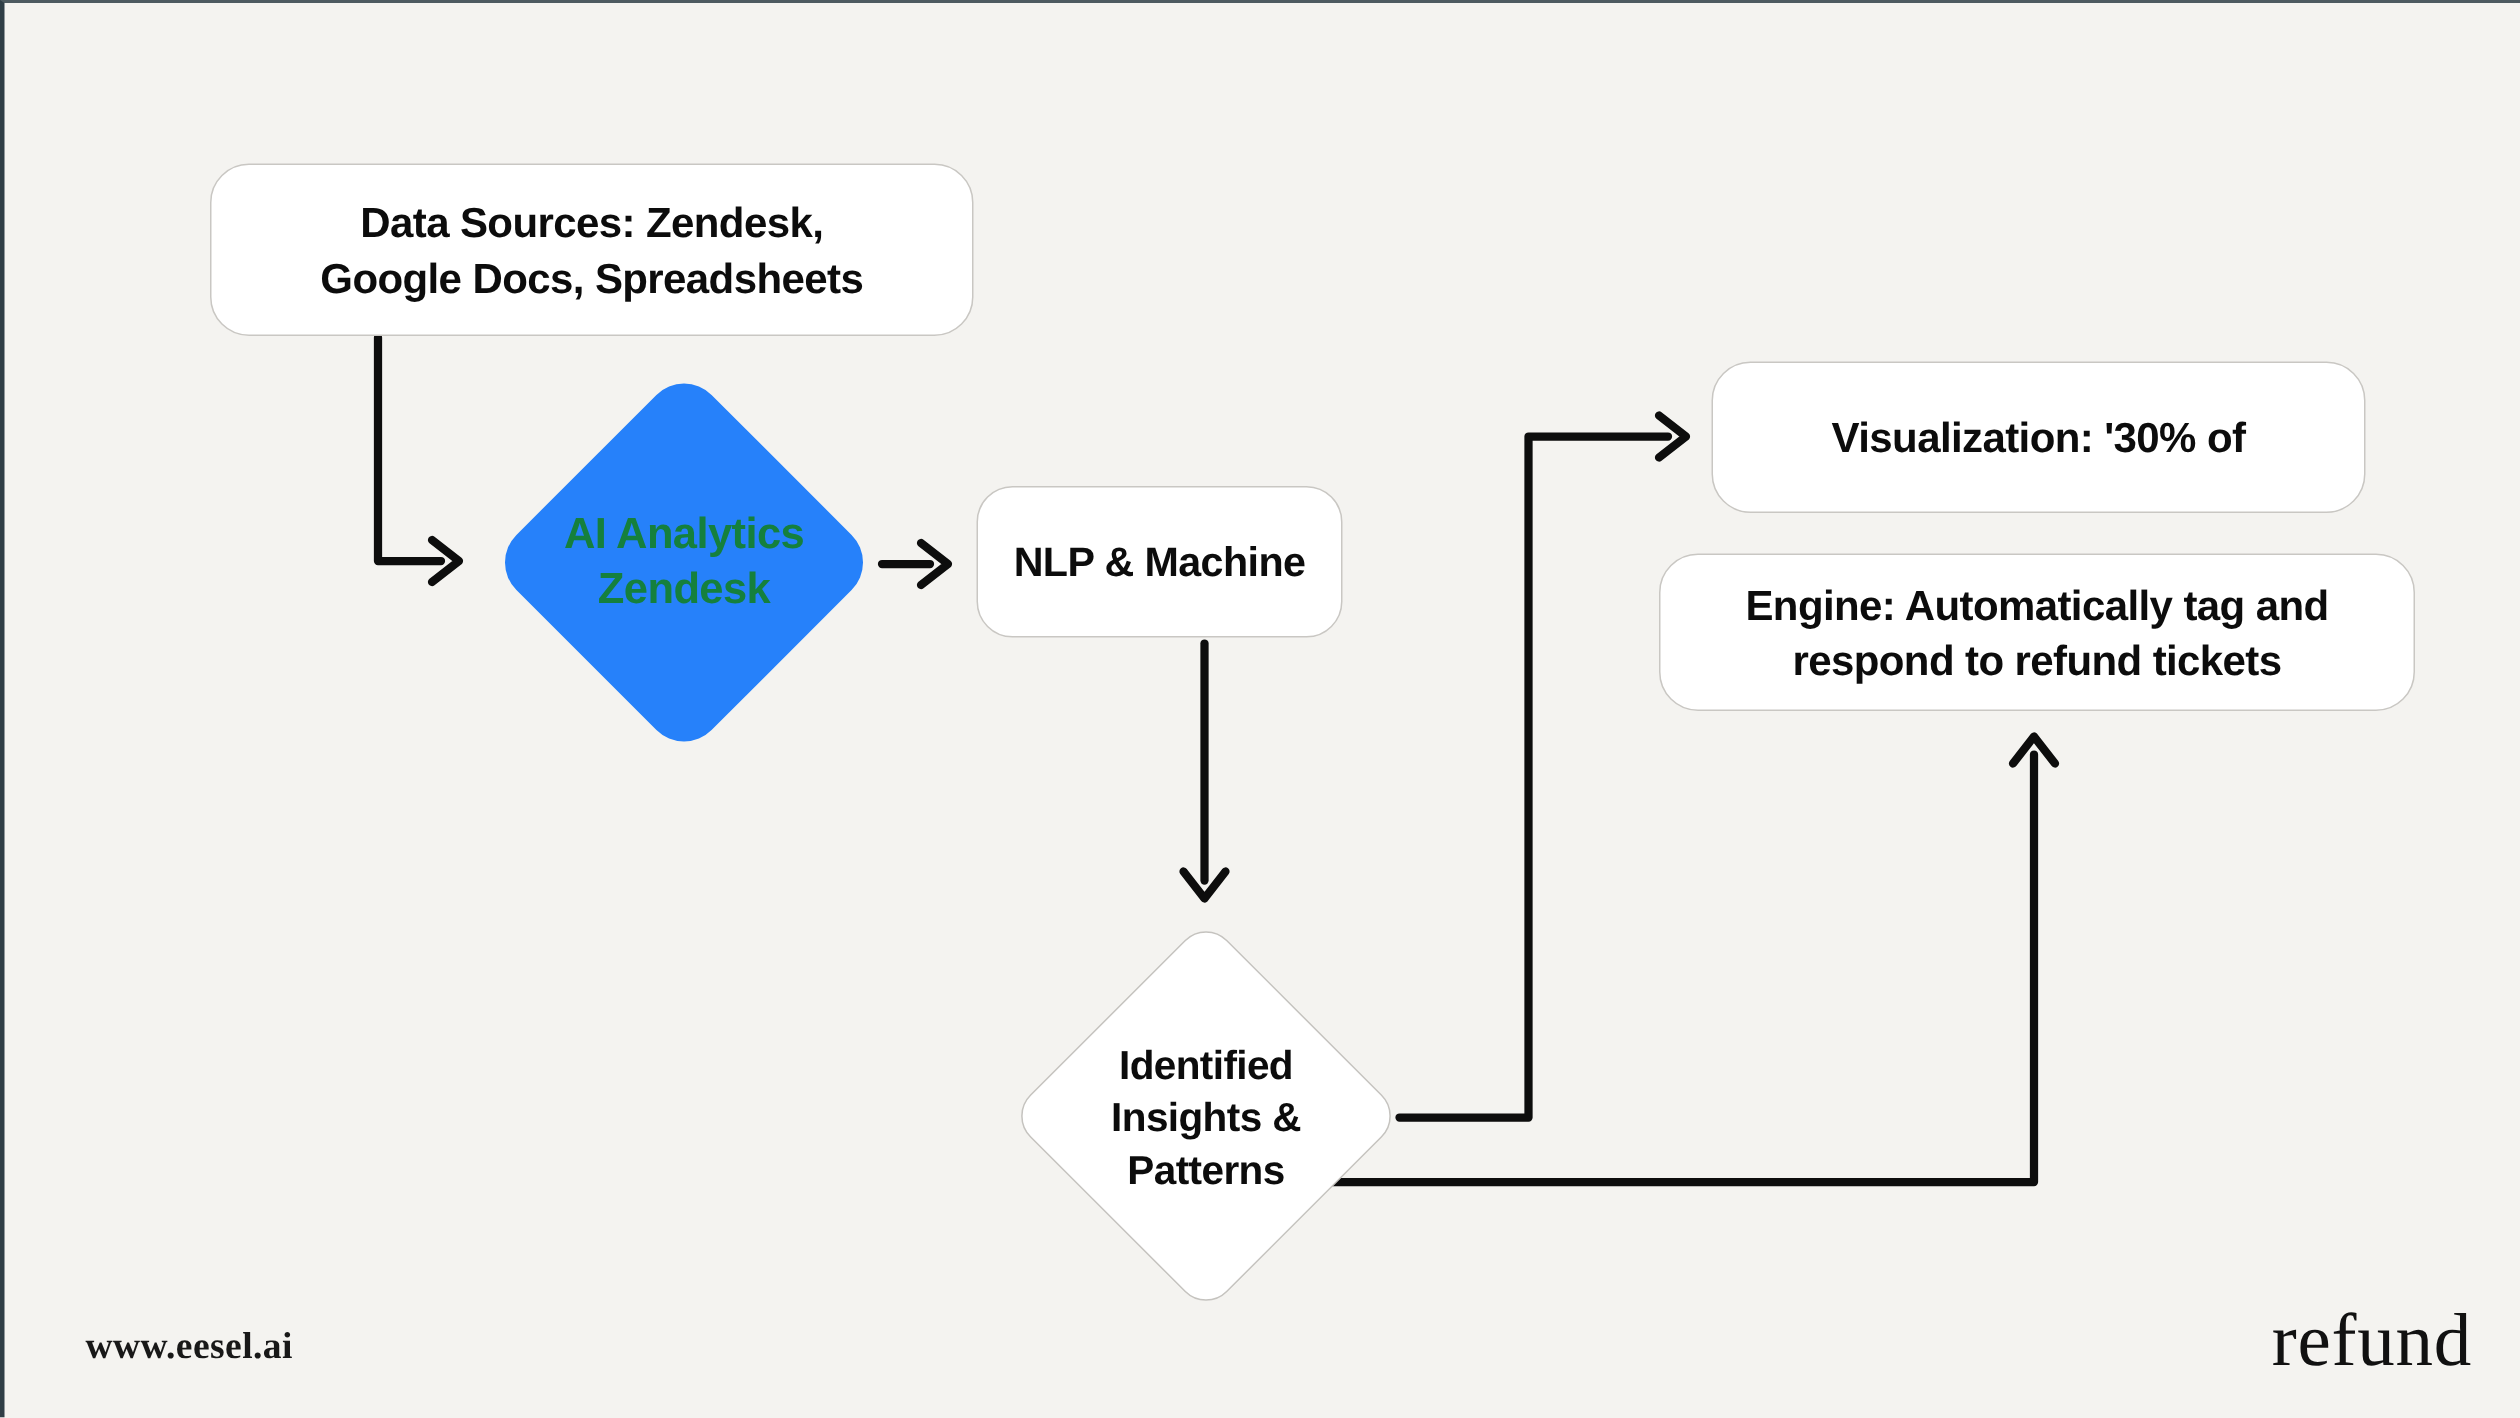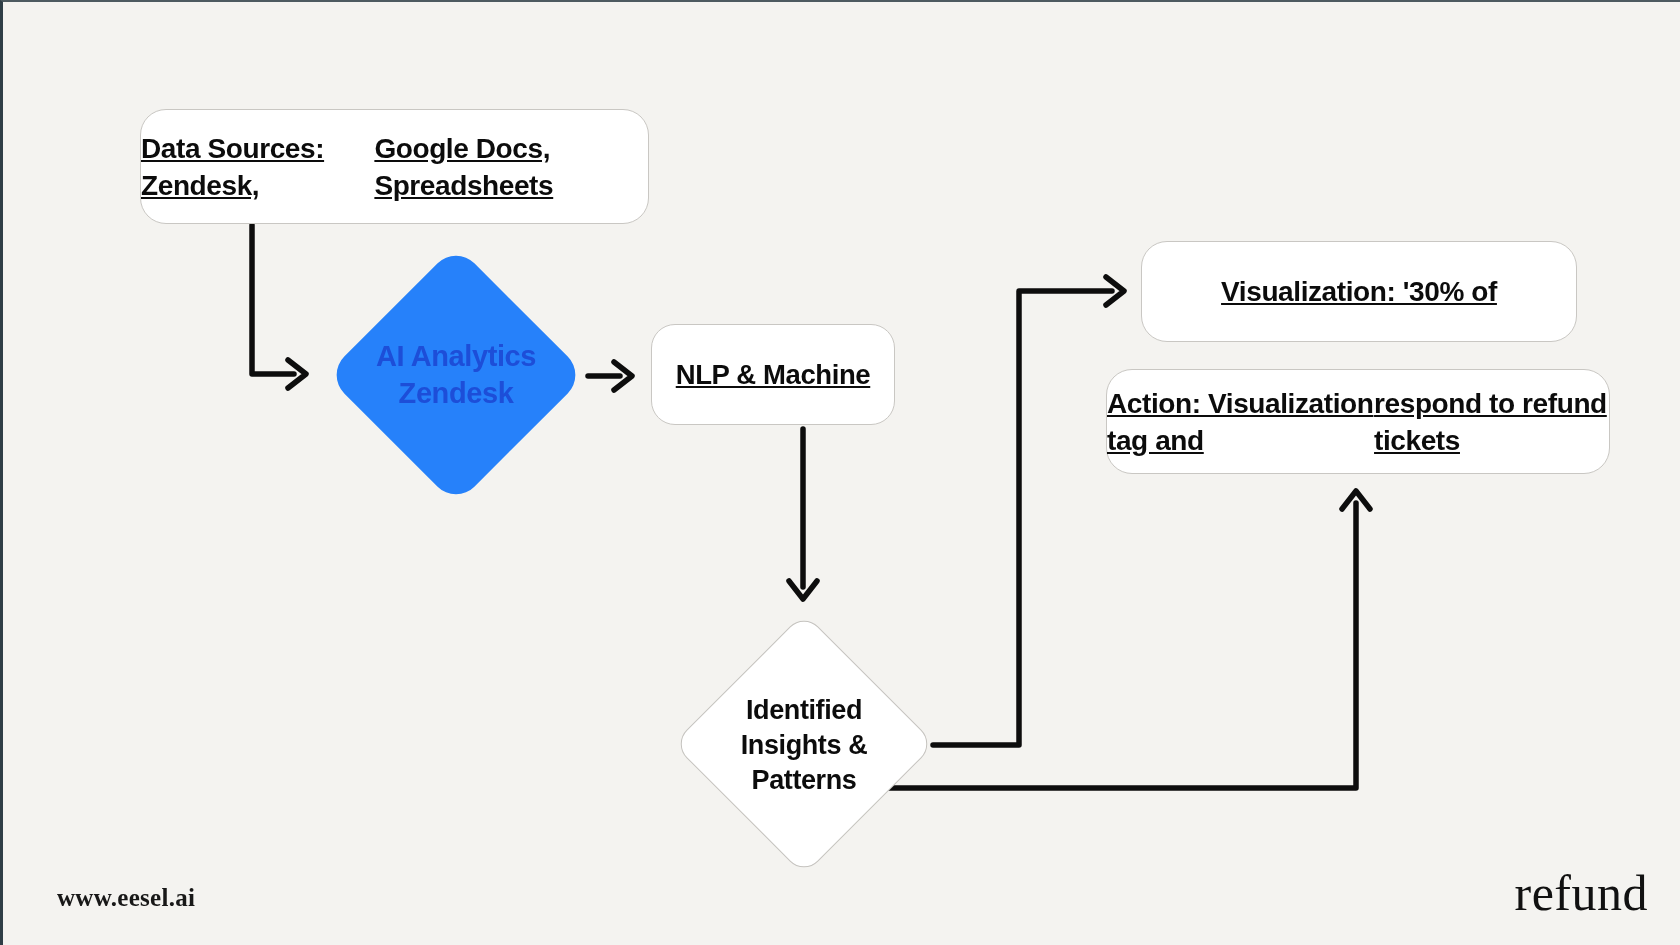"Data Sources: Zendesk," .node { flex-direction: none -> column; text-decoration: underline -> none }
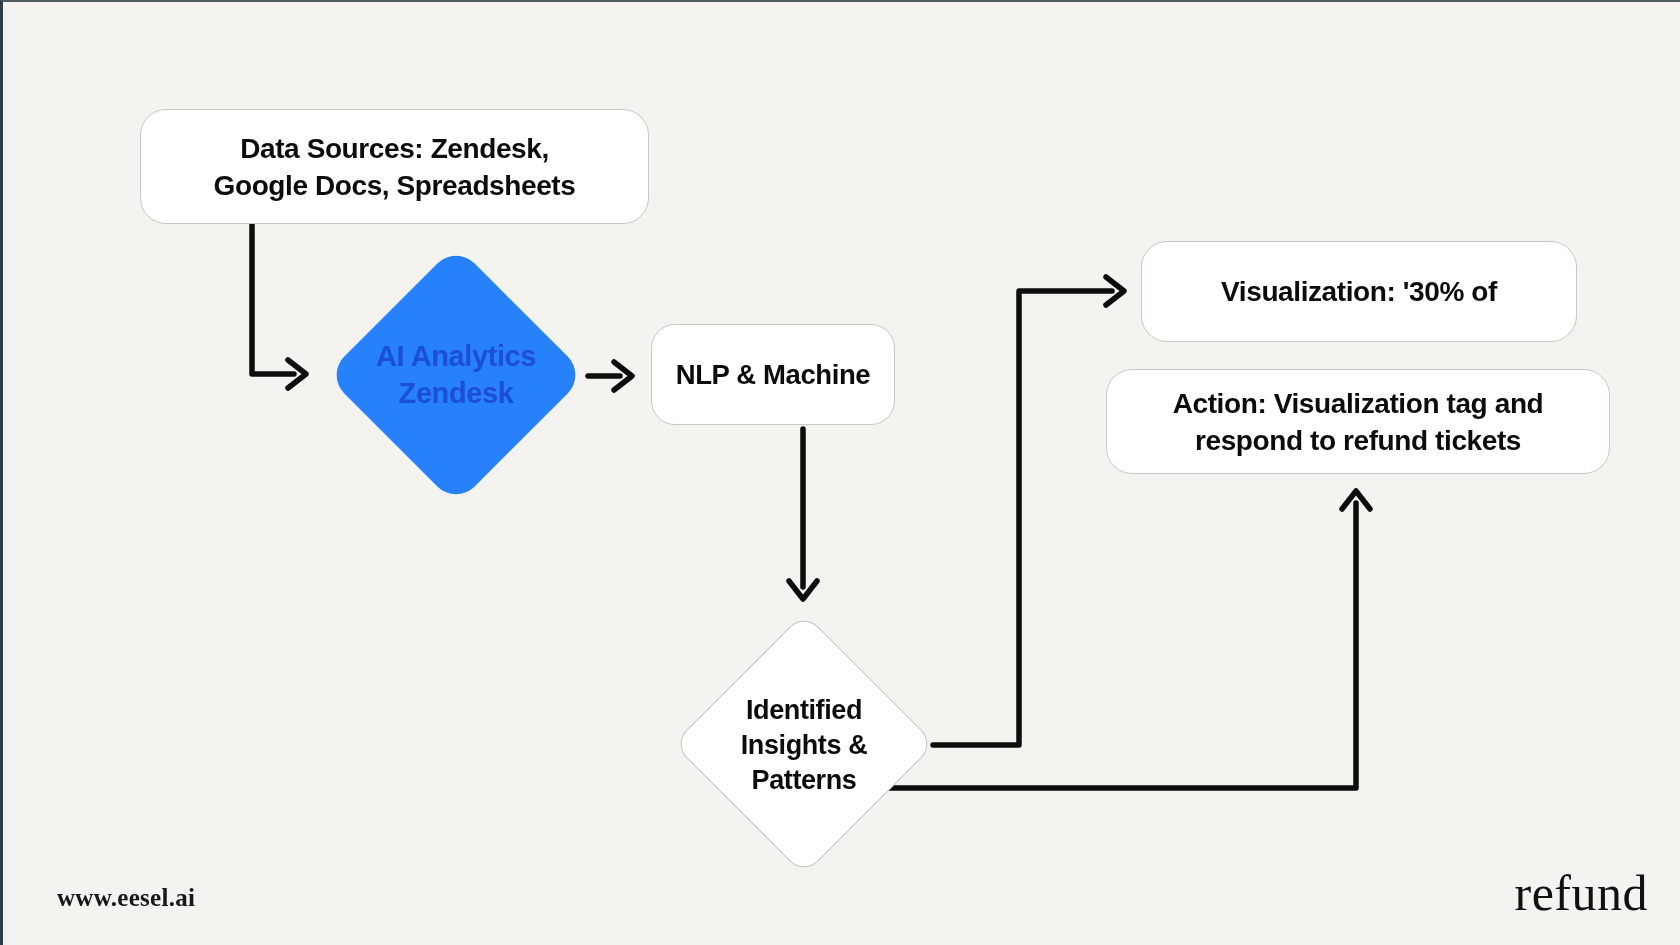"AI Analytics" .diamond-label.blue-label { color: #1d4ed8 -> #15803d }
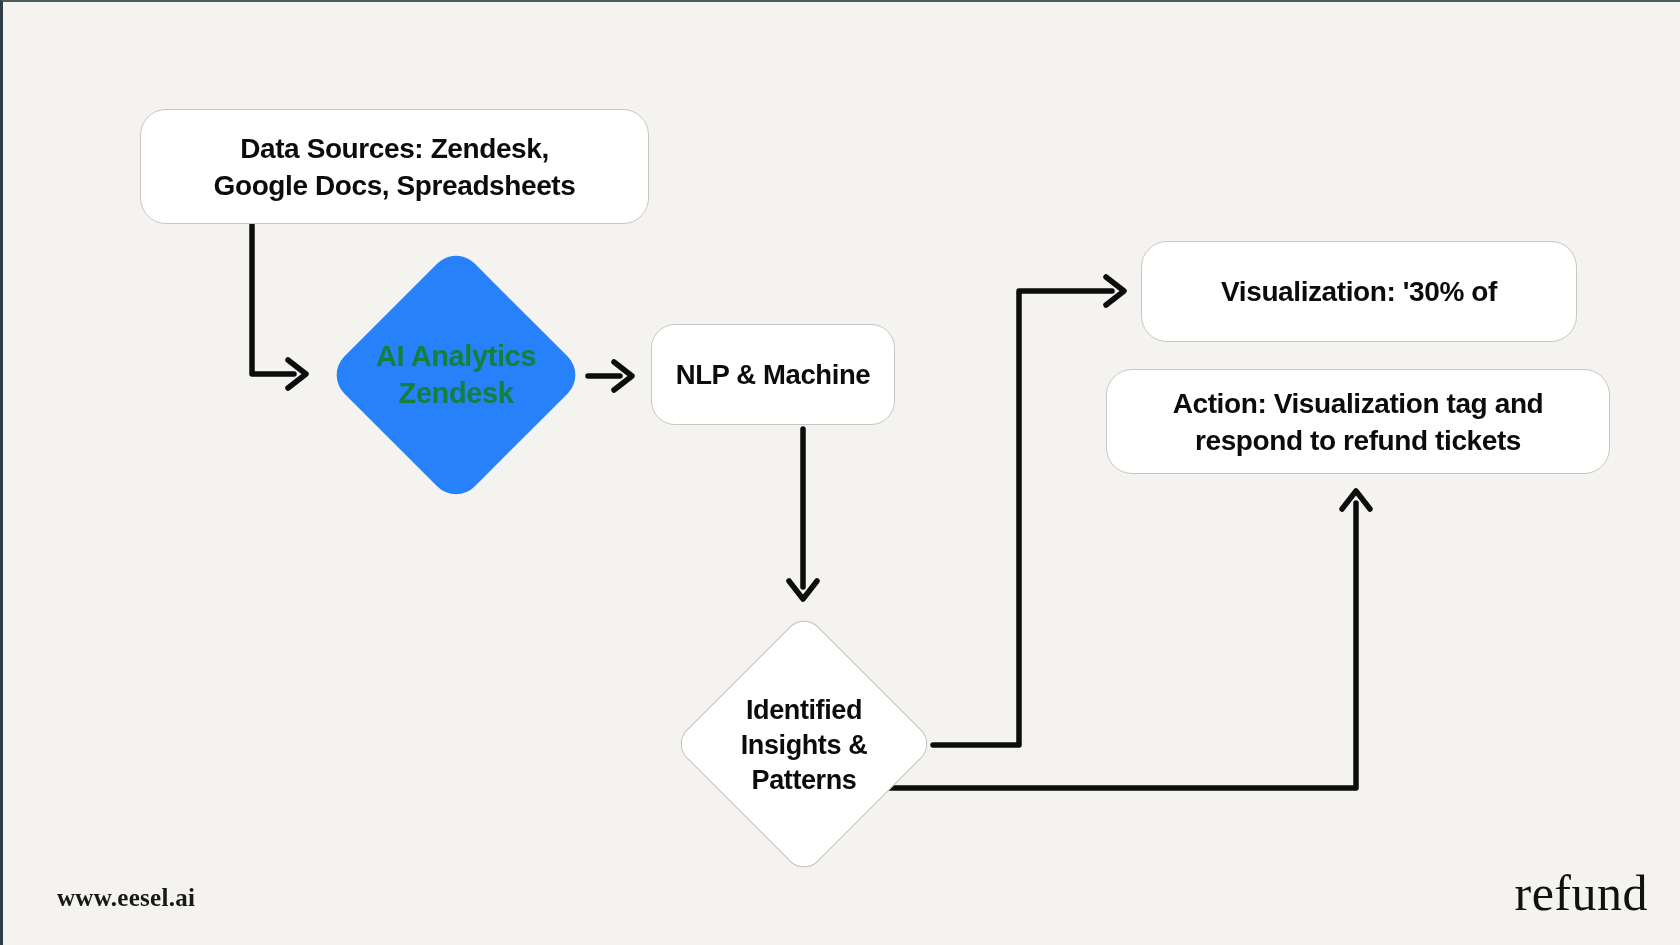"Action: Visualization tag and" span { text: Action: Visualization -> Engine: Automatically }
